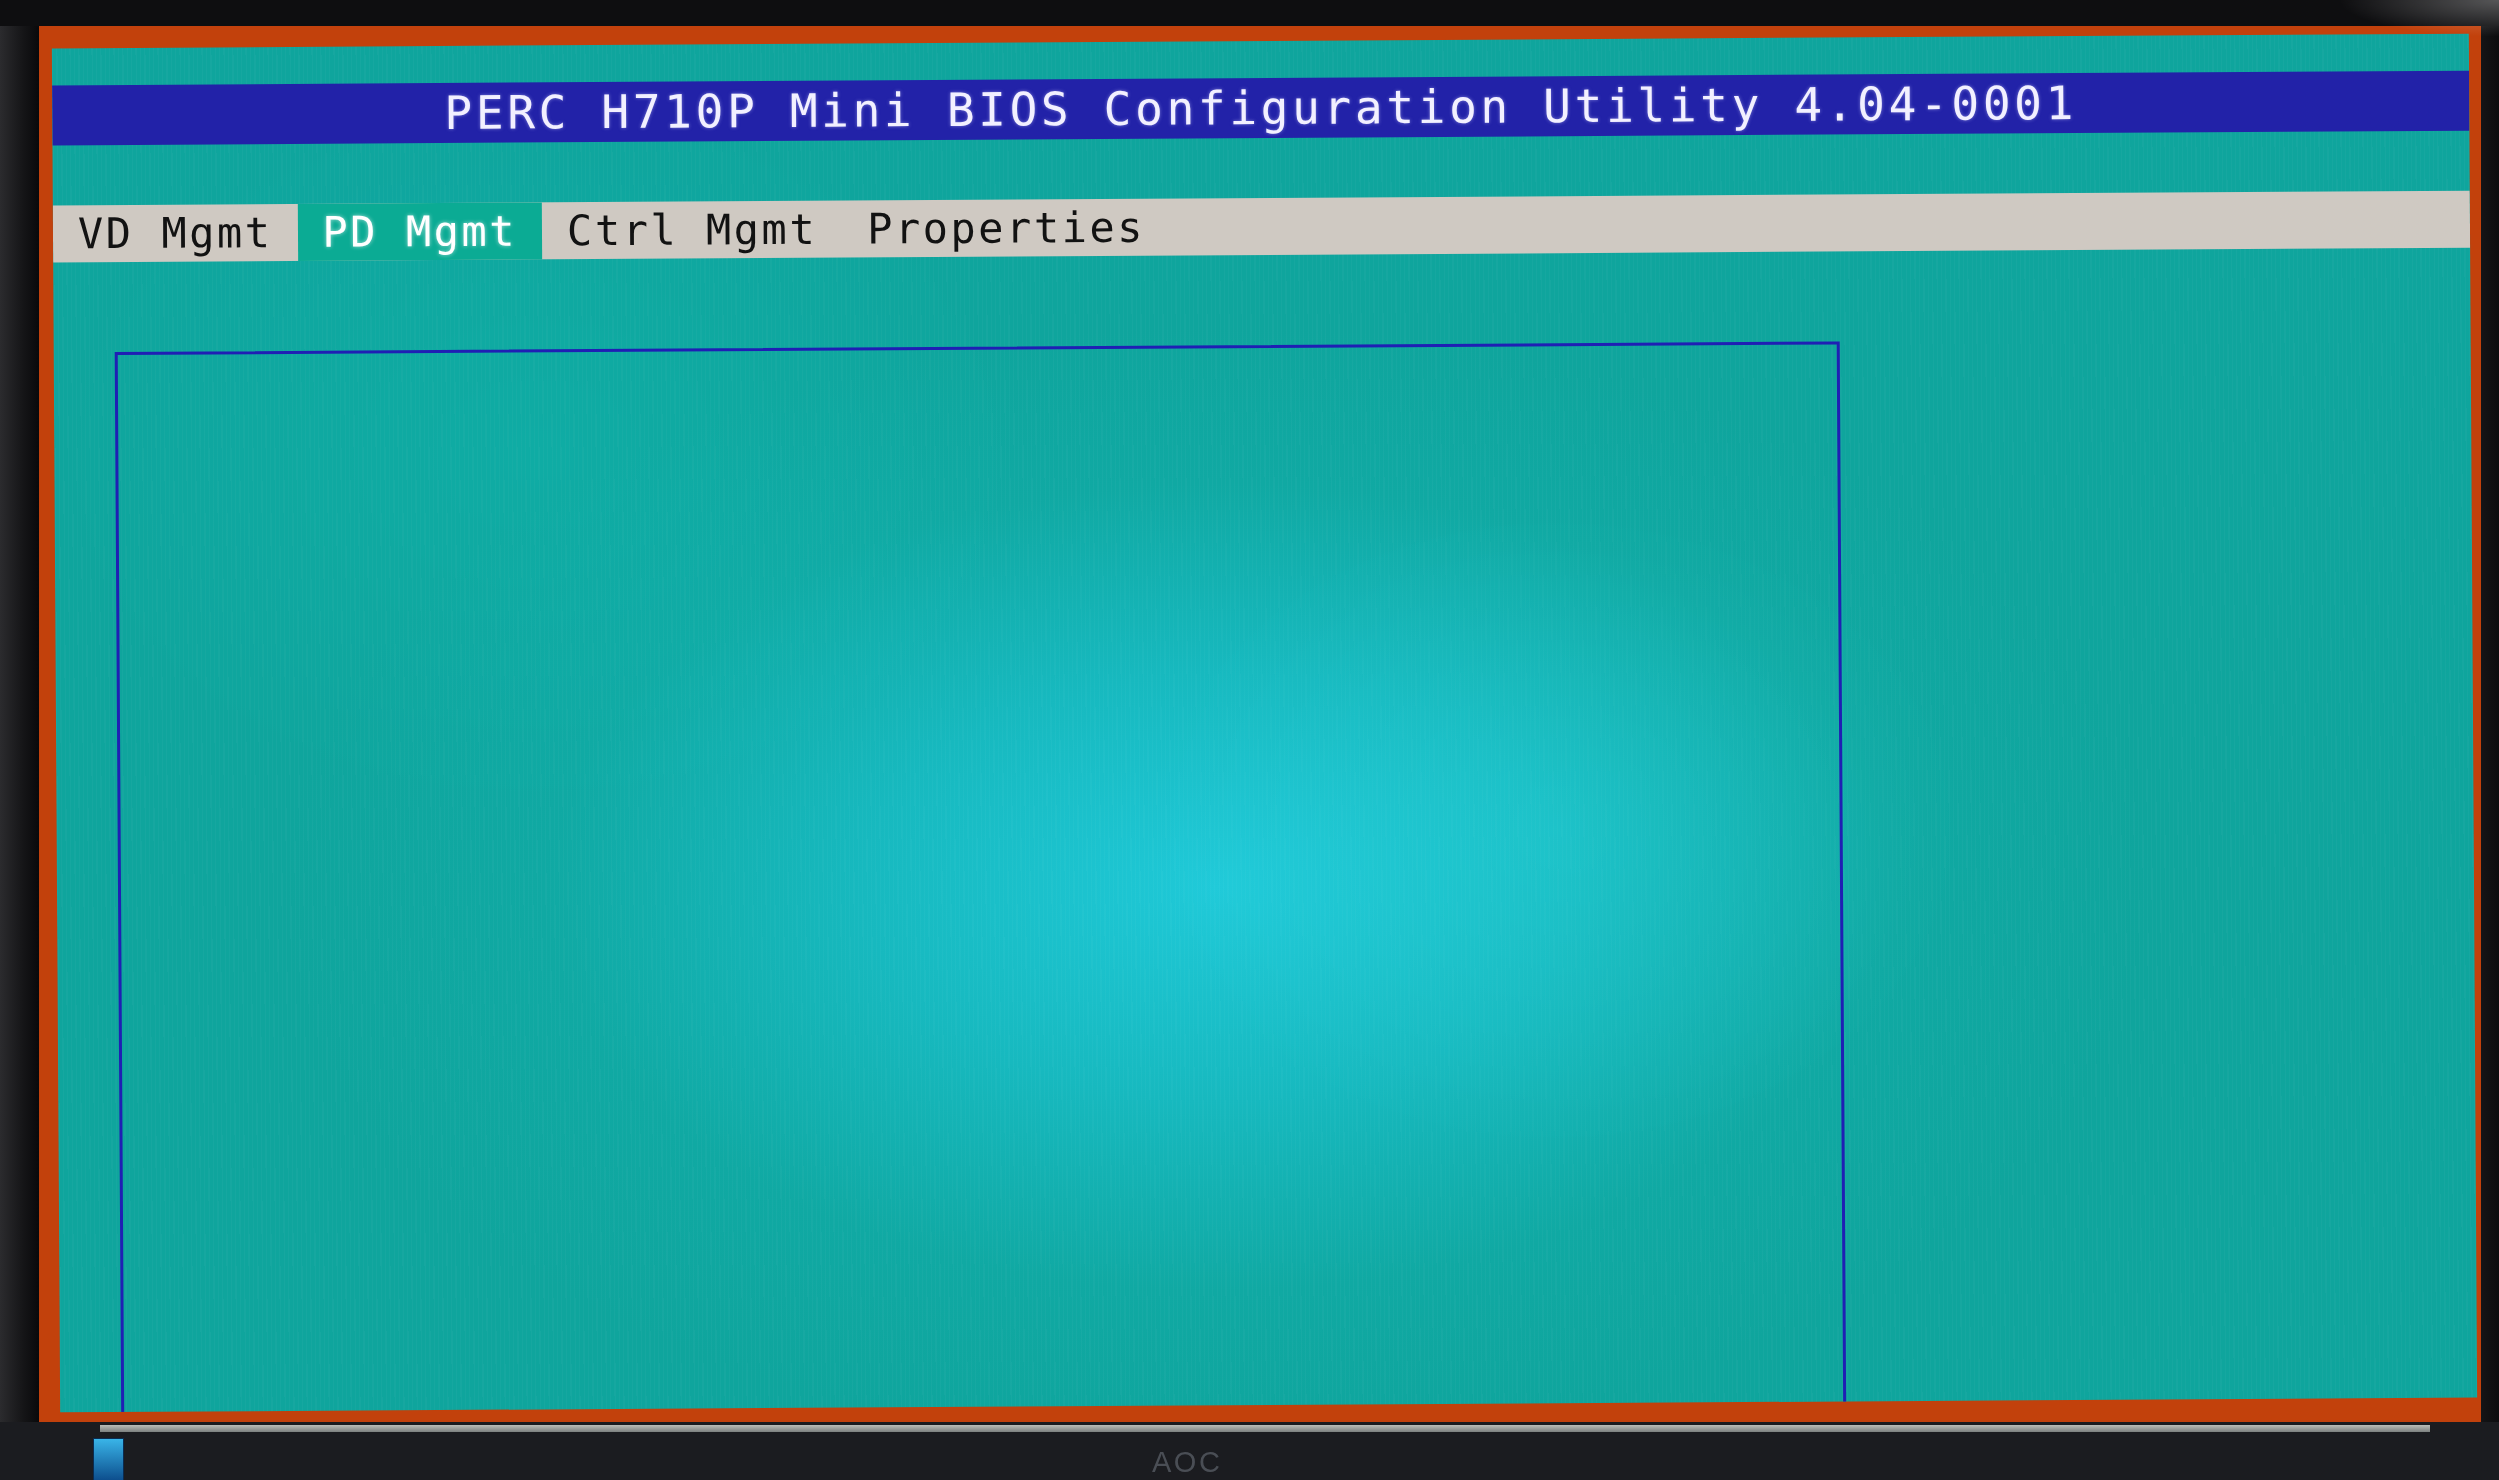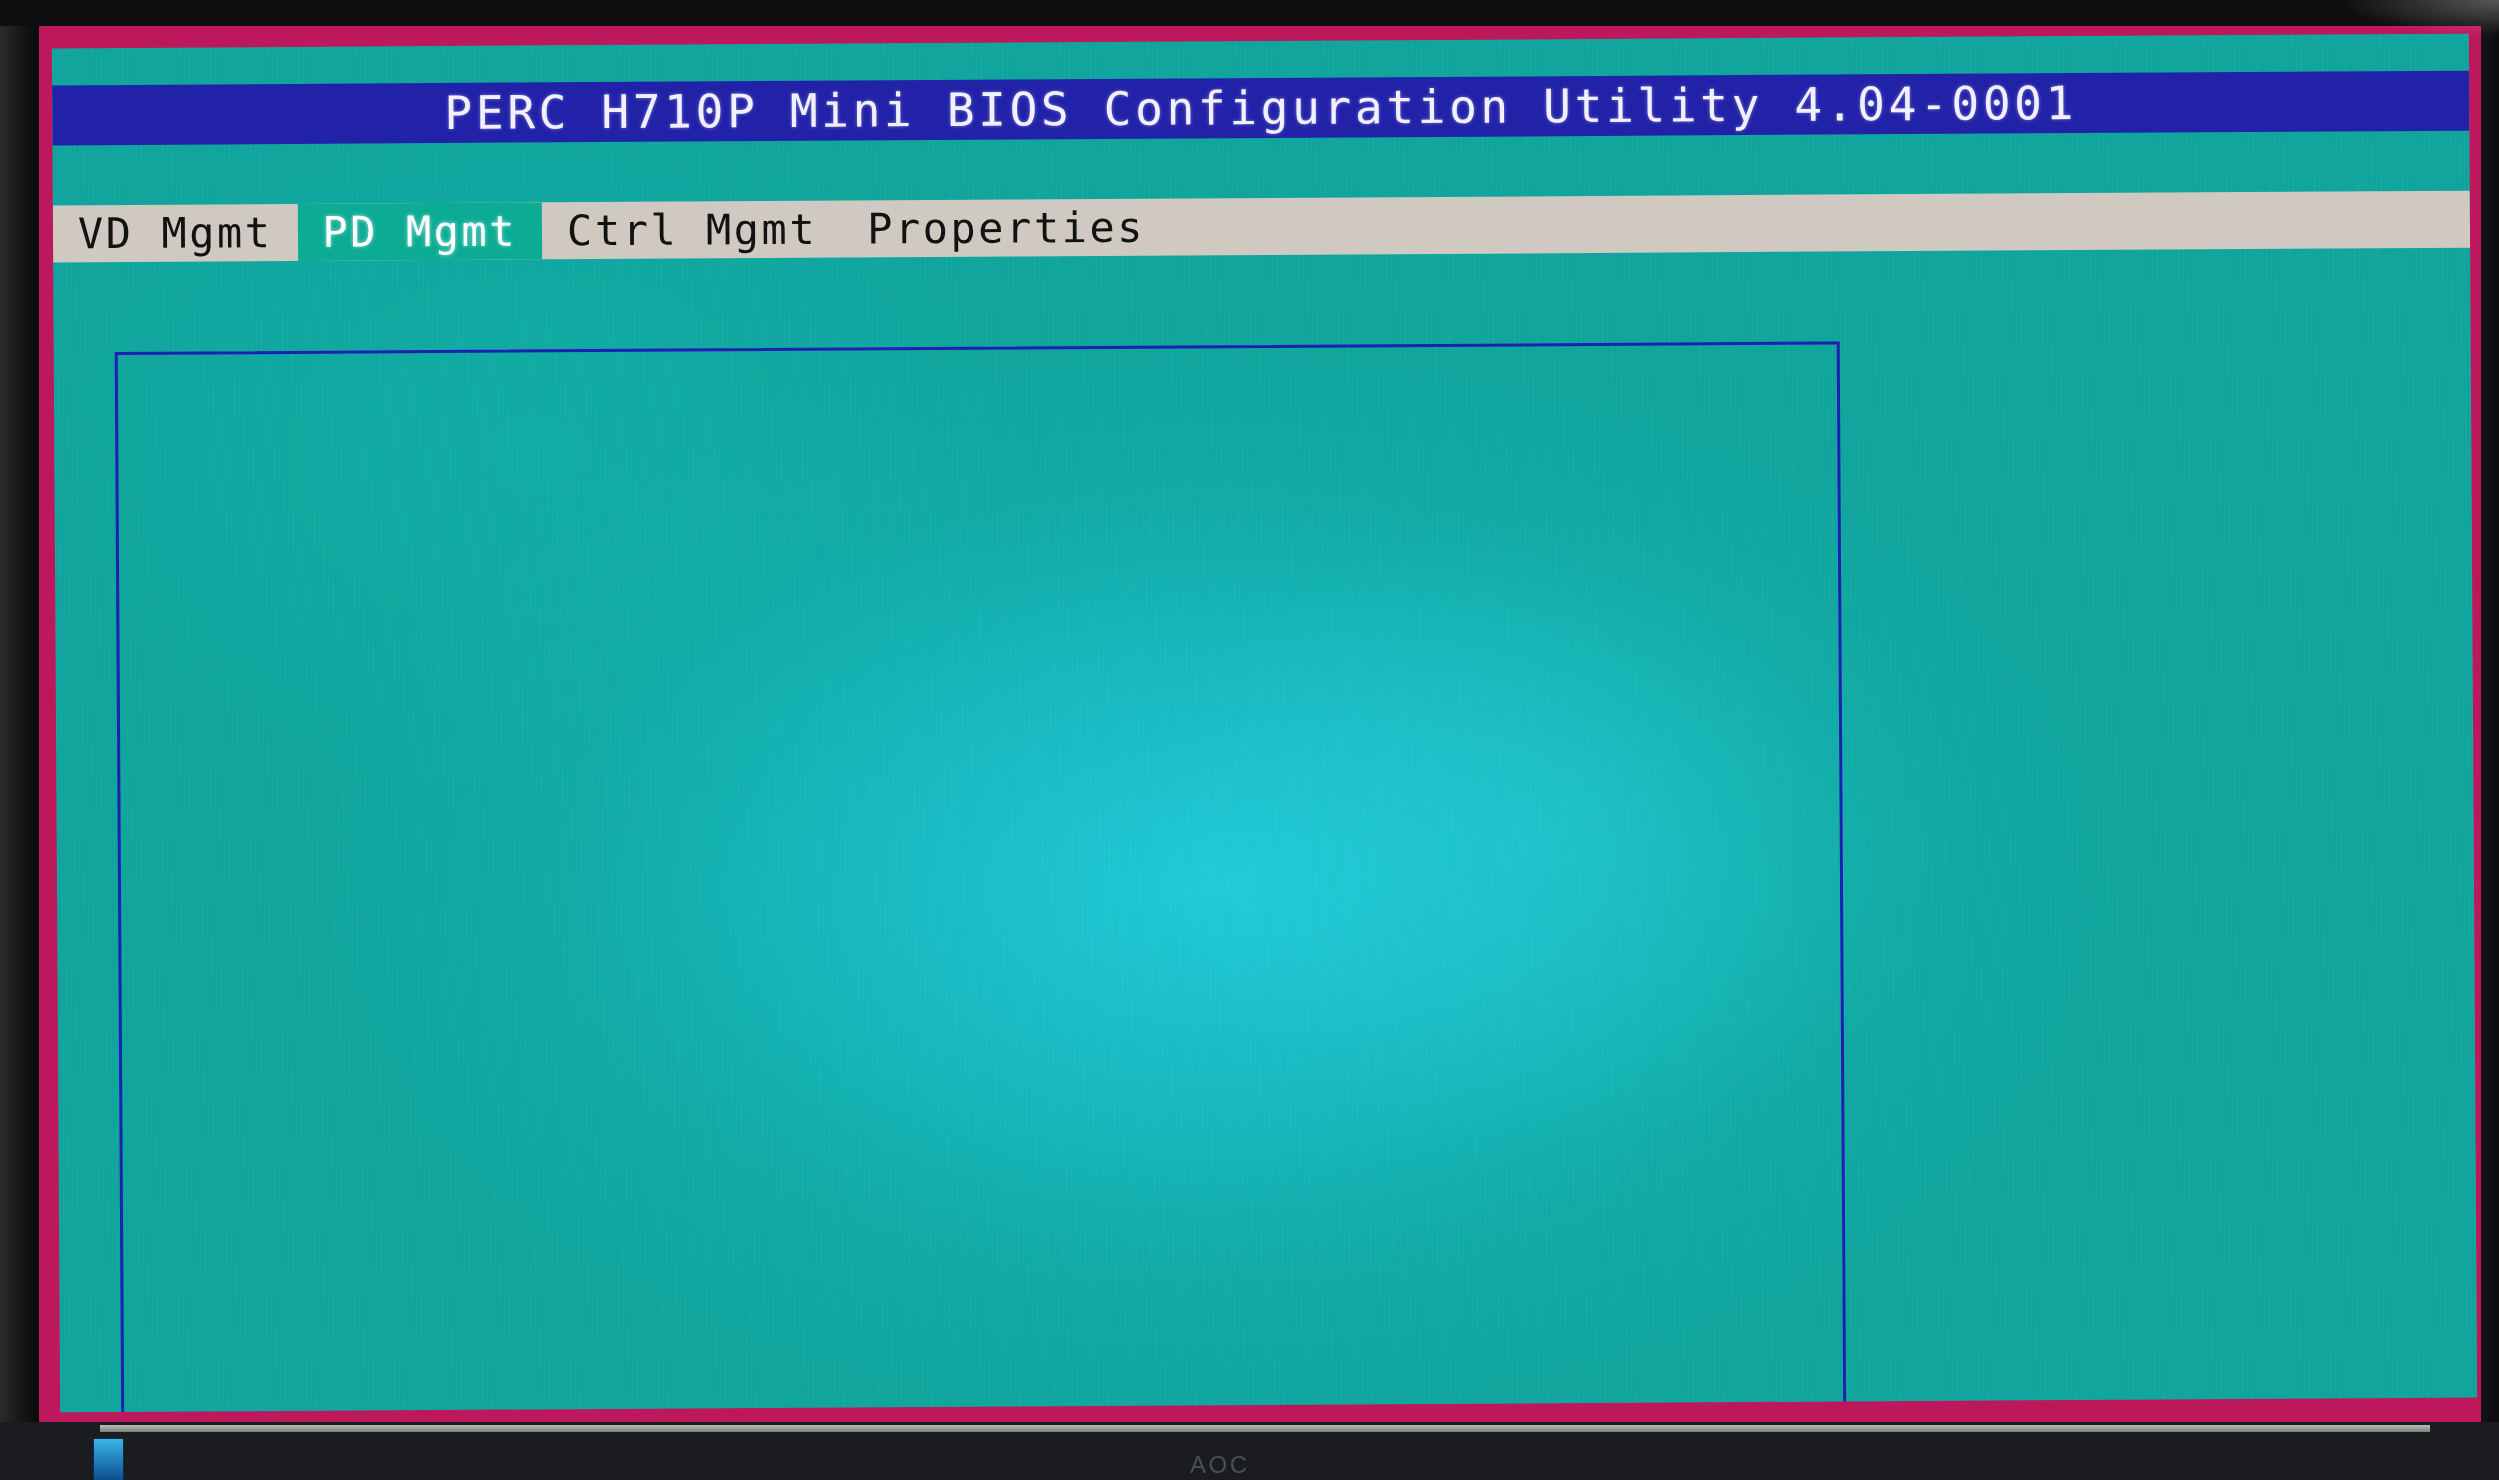"PERC H710P Mini BIOS Configuration" #screen { background: #be185d -> #c2410c }
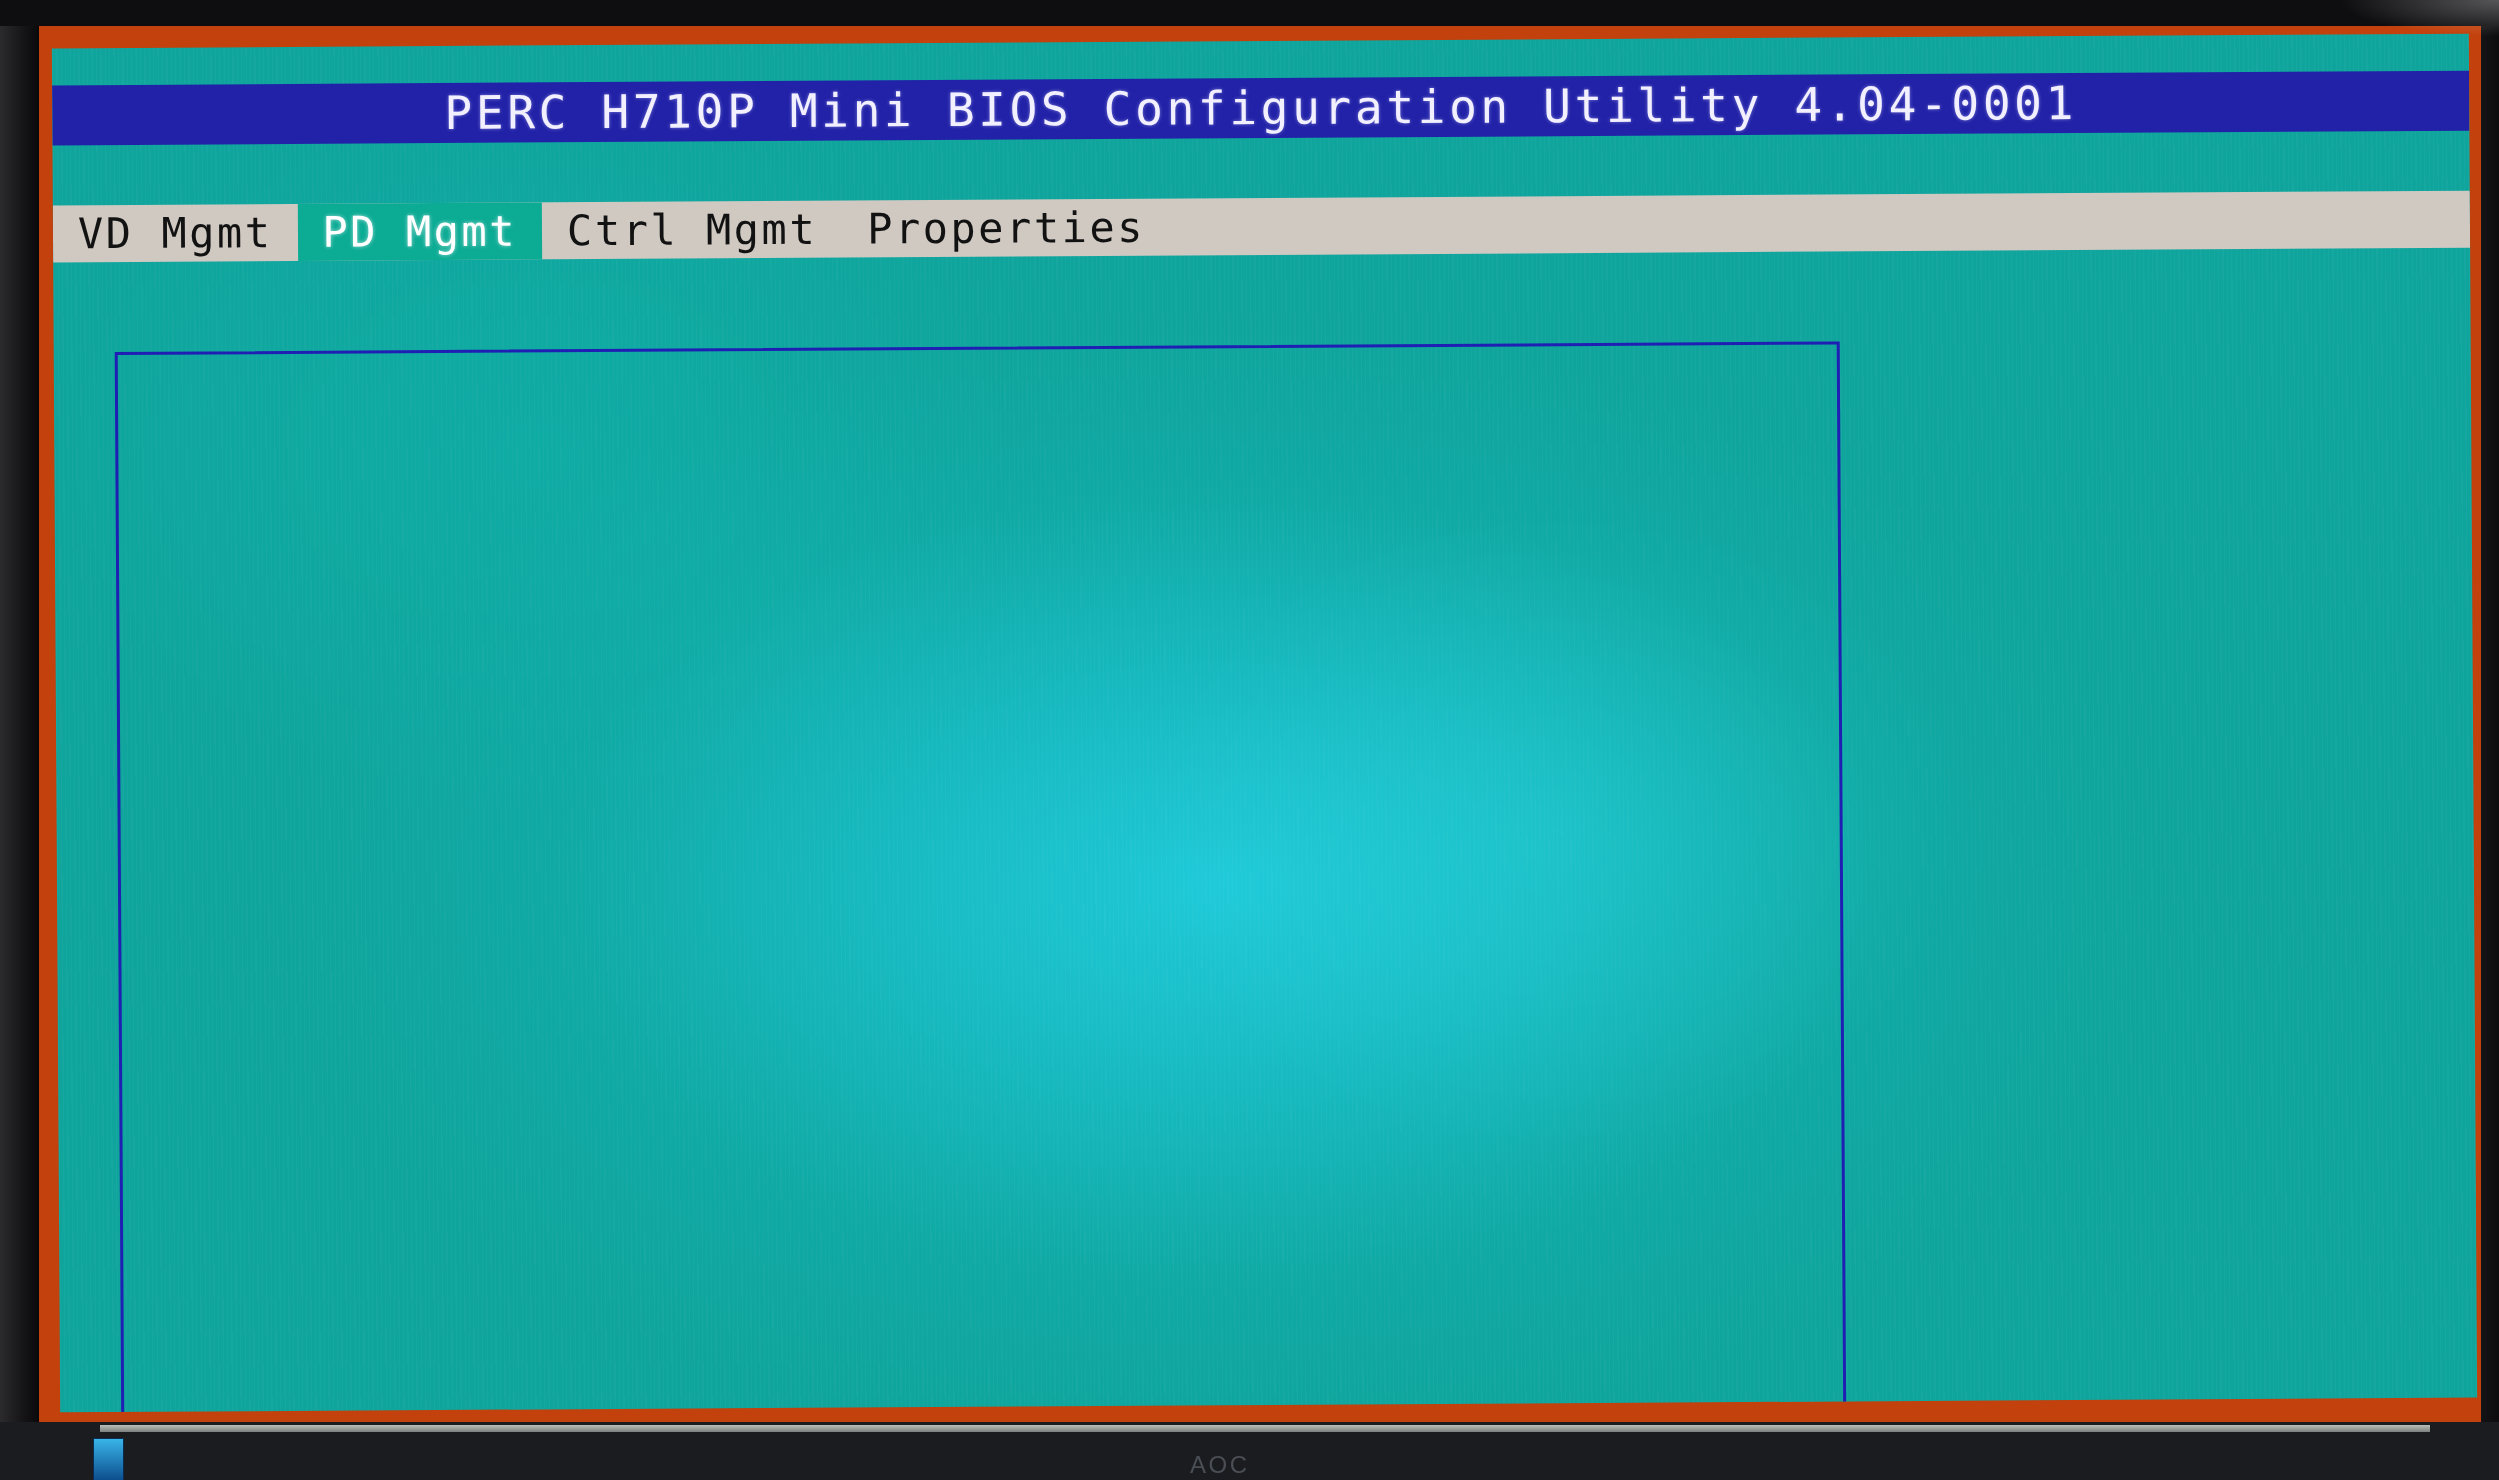"AOC" .bezel-logo { font-size: 24px -> 29px; margin-left: 38px -> none }
